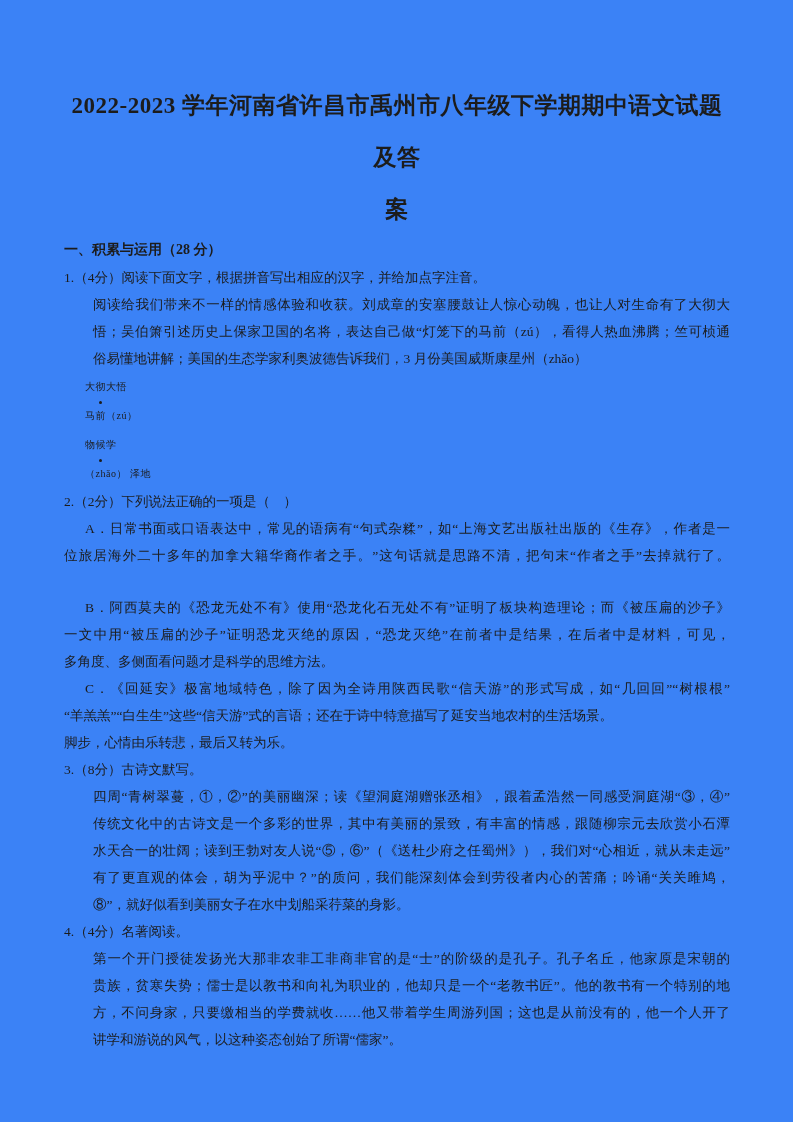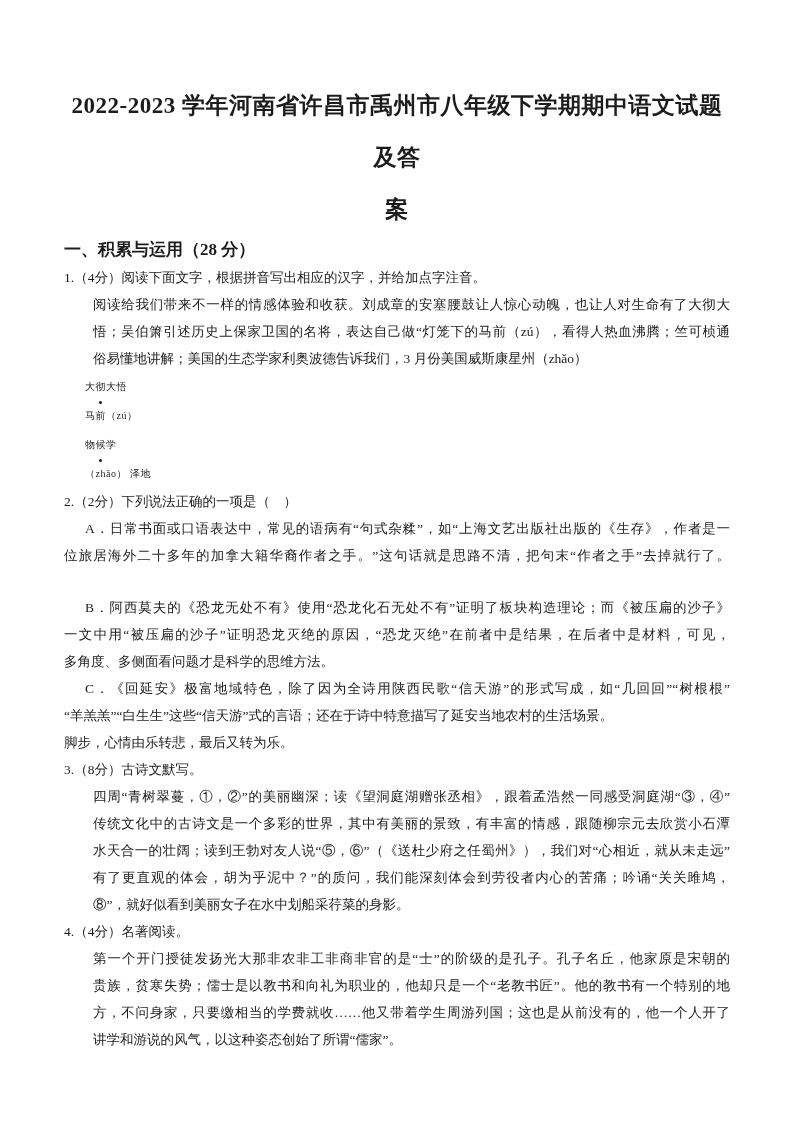"2022-2023 学年河南省许昌市禹州市八年级下学期期中语文试题及答" .page { background: #ffffff -> #3b82f6 }
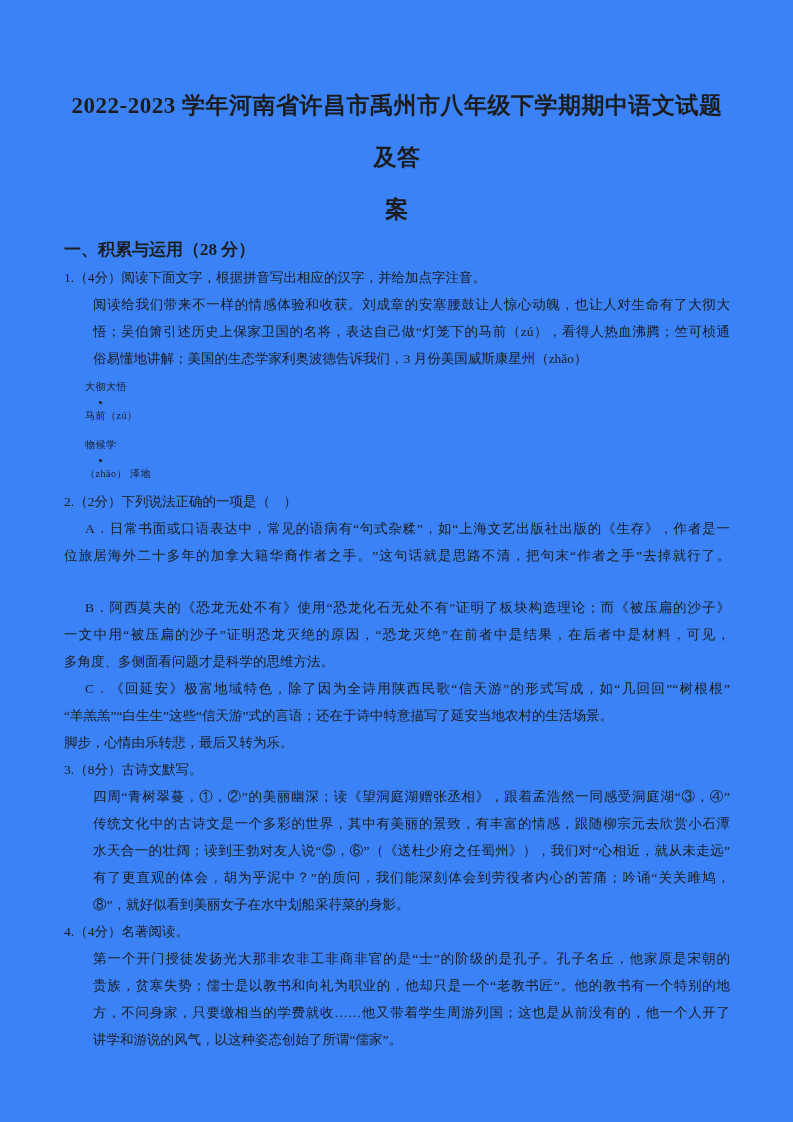"一、积累与运用（28 分）" .section-heading { font-size: 17px -> 14px }
